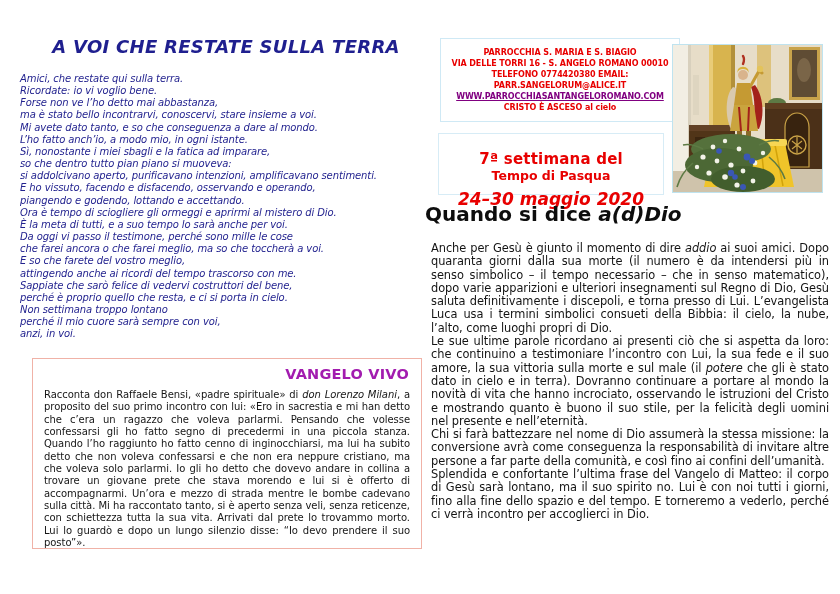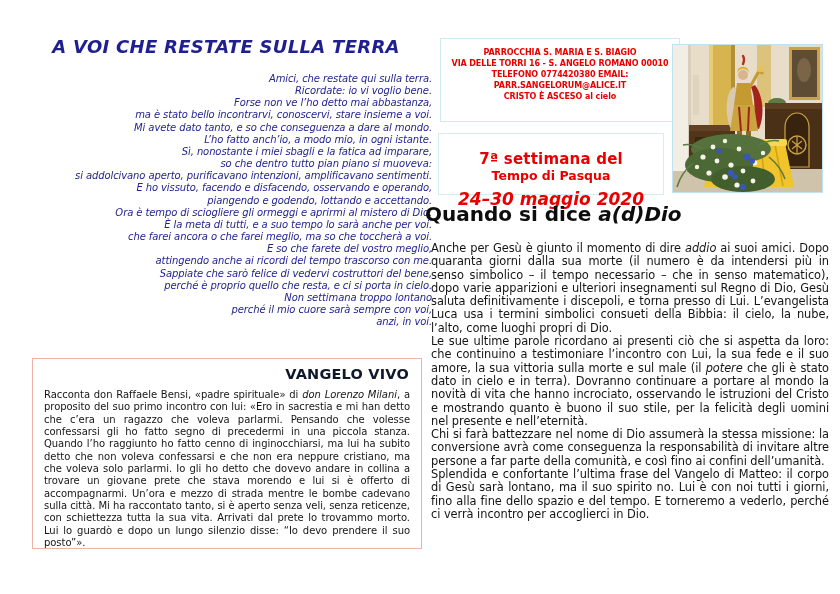"Amici, che restate qui sulla" .poem { text-align: right -> left }
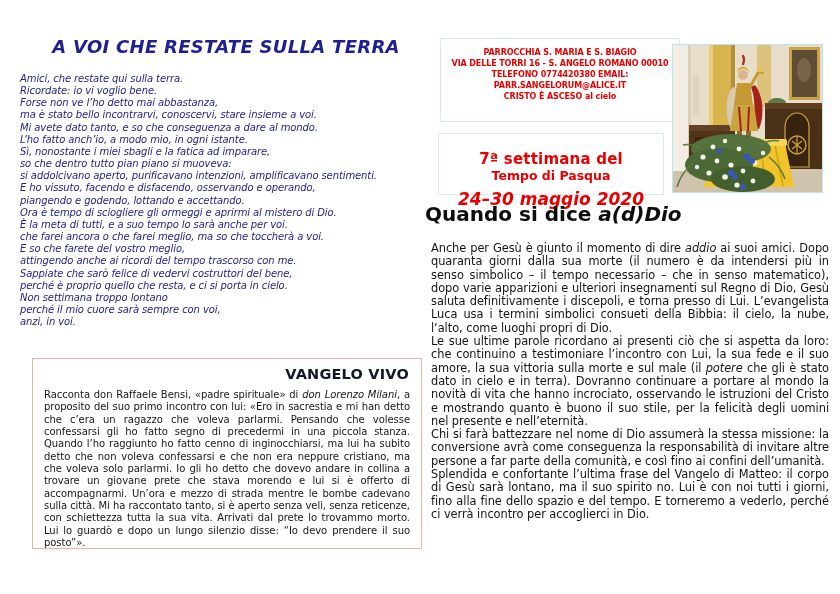"WWW.PARROCCHIASANTANGELOROMANO.COM" div.parish-line { html: none -> <div>WWW.PARROCCHIASANTANGELOROMANO.COM</div> }
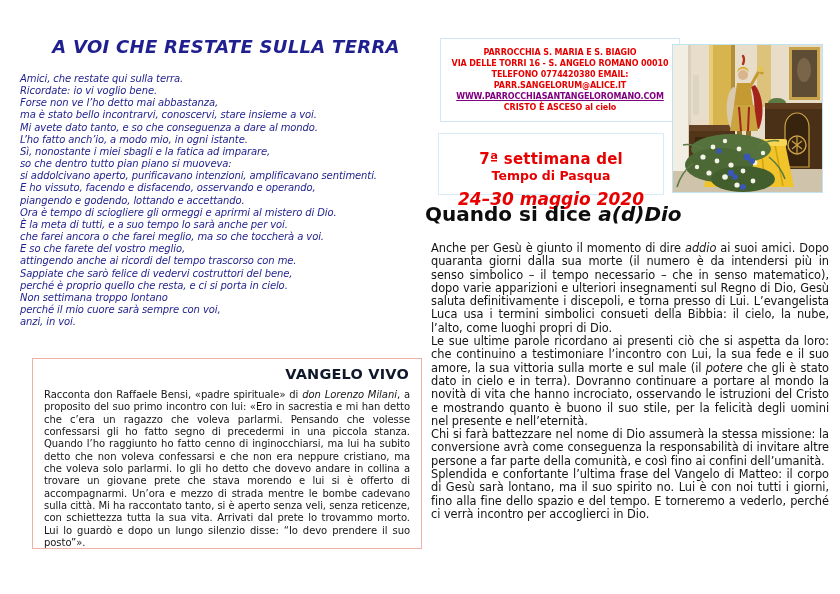"Da oggi vi passo il" div { html: none -> <div>Da oggi vi passo il testimone, perché sono mille le cose</div> }
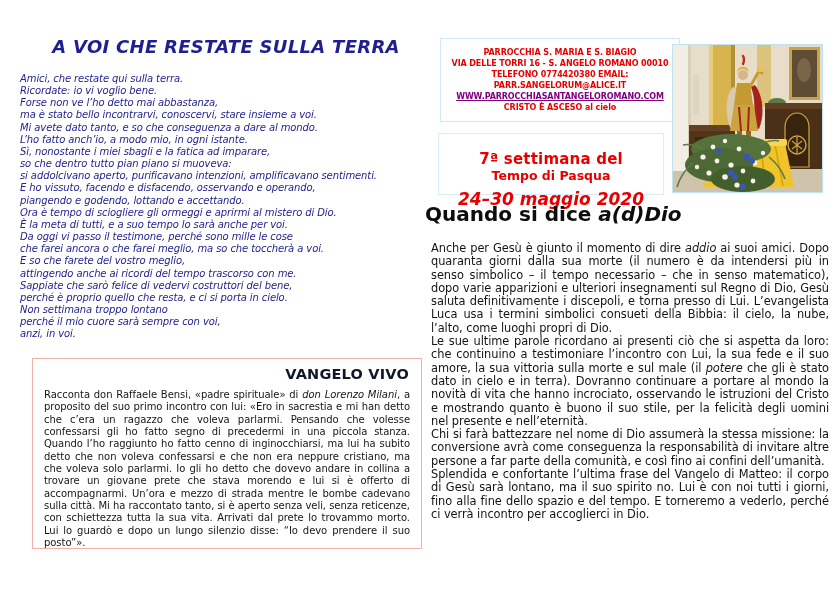"VANGELO VIVO" .vangelo-heading { color: #0f172a -> #a21caf }
